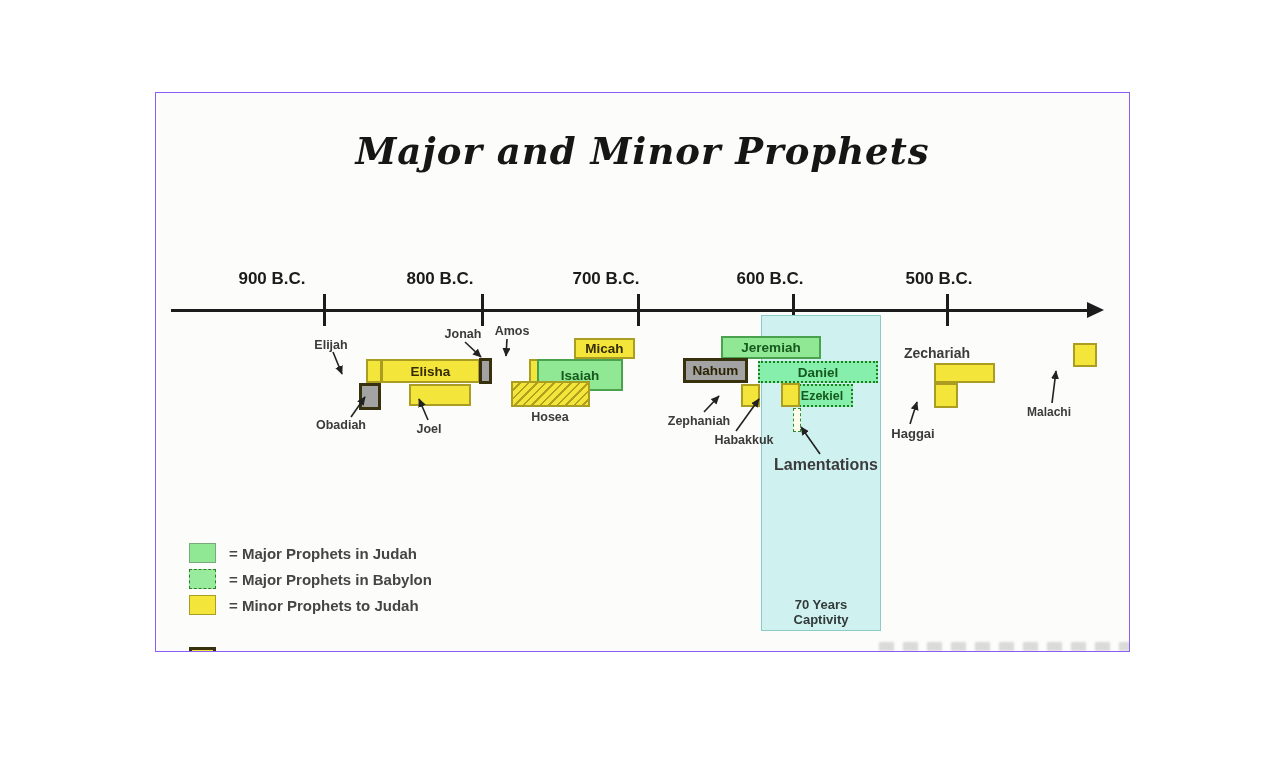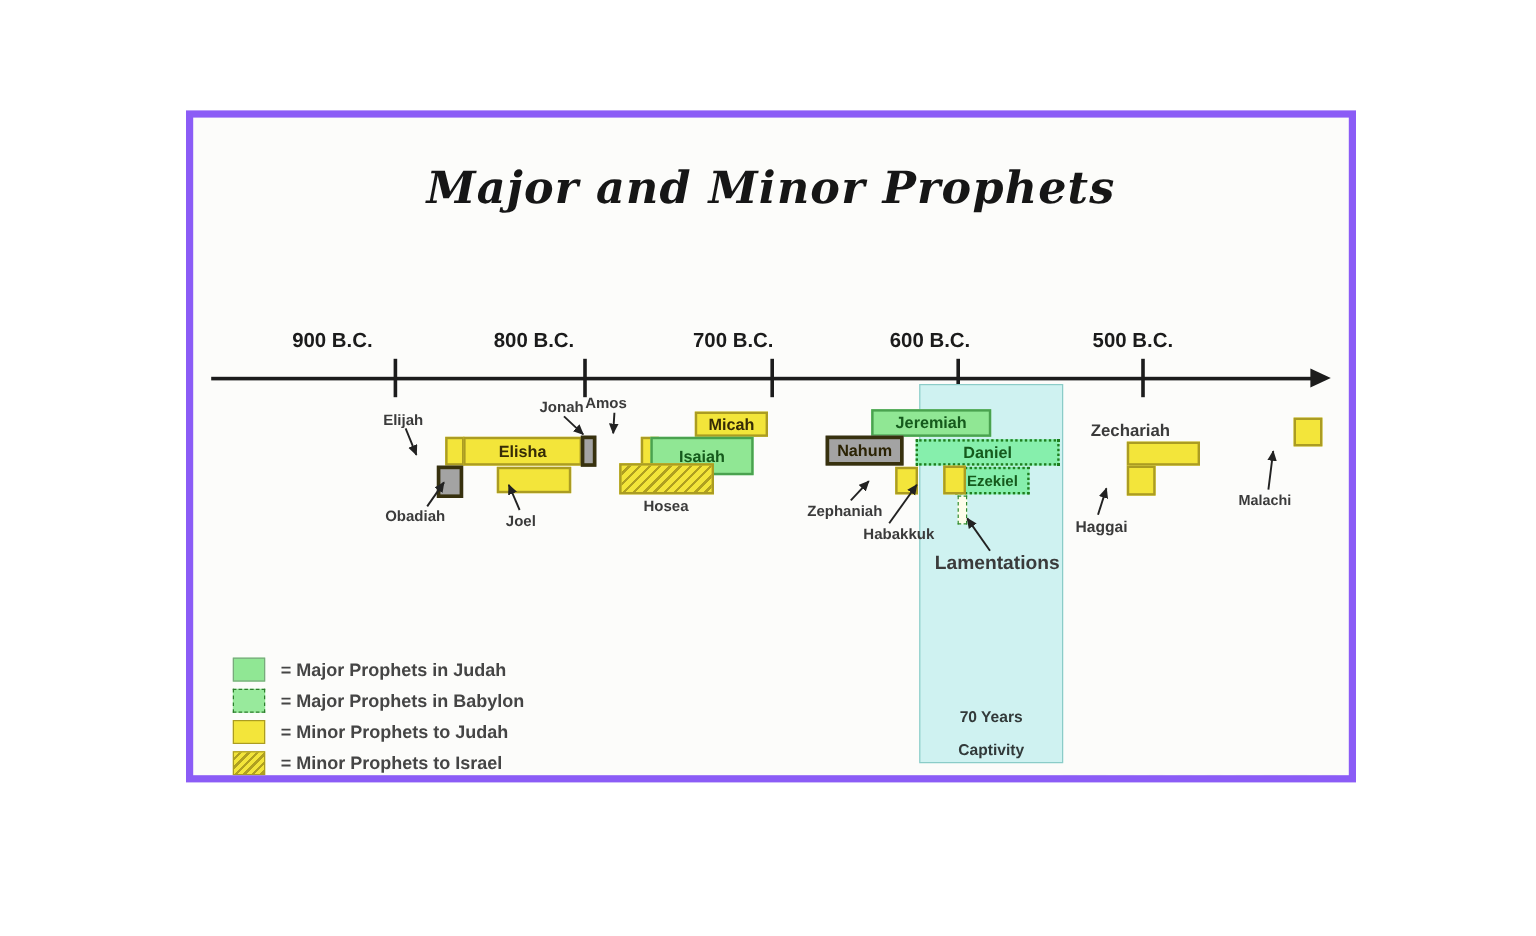"Major and Minor Prophets" .stage { border: 6px solid #8b5cf6 -> 1px solid #8b5cf6 }
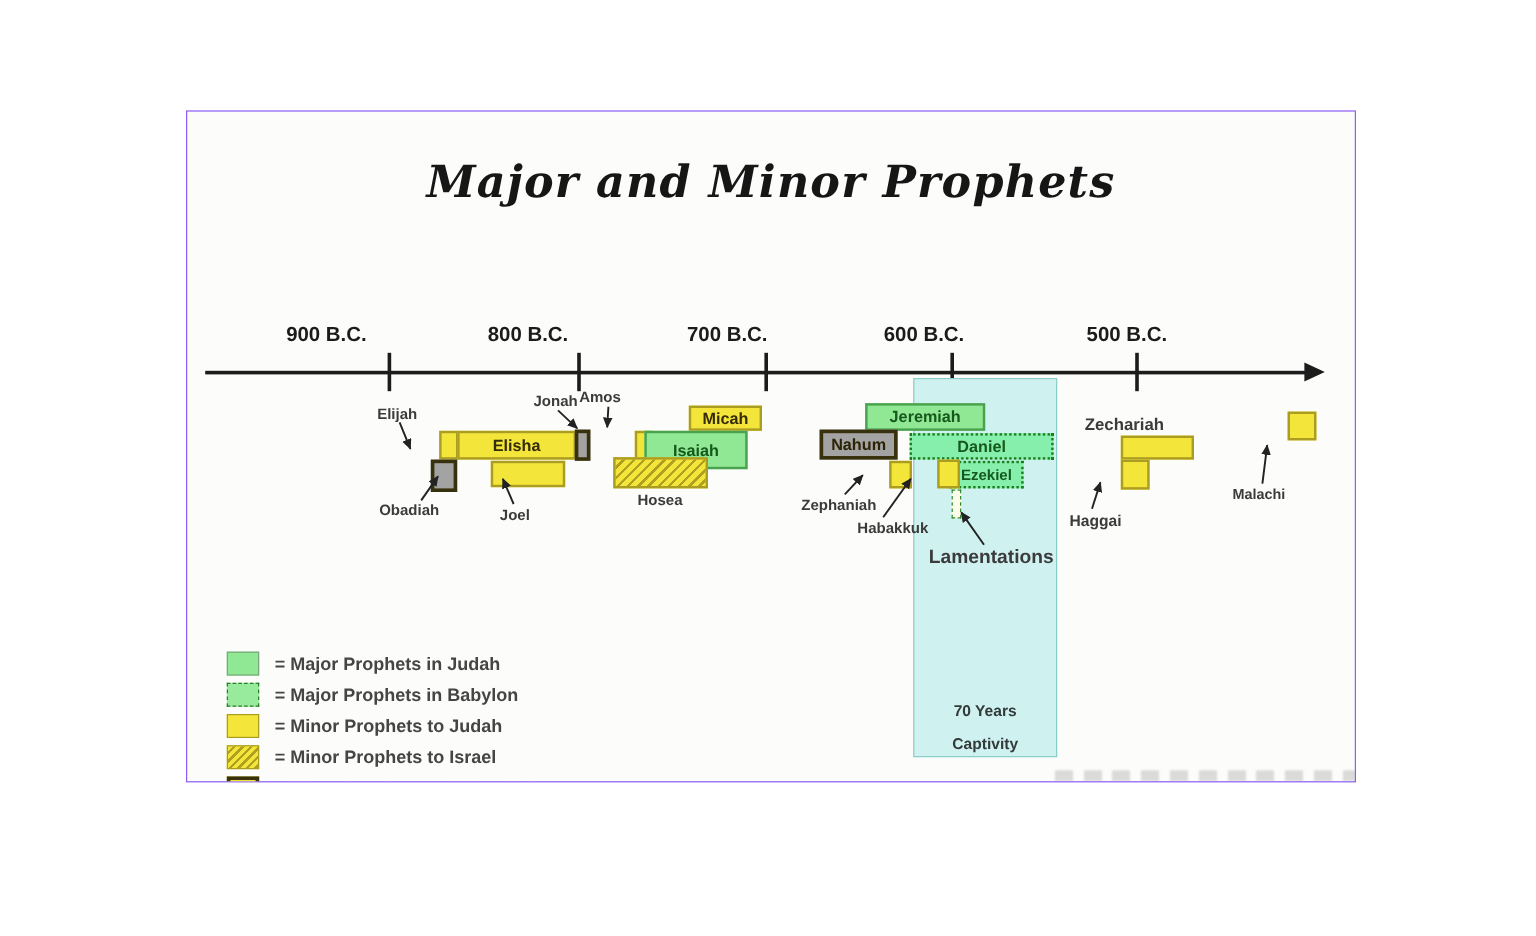"Amos" div.plabel { left: 344px -> 356px }
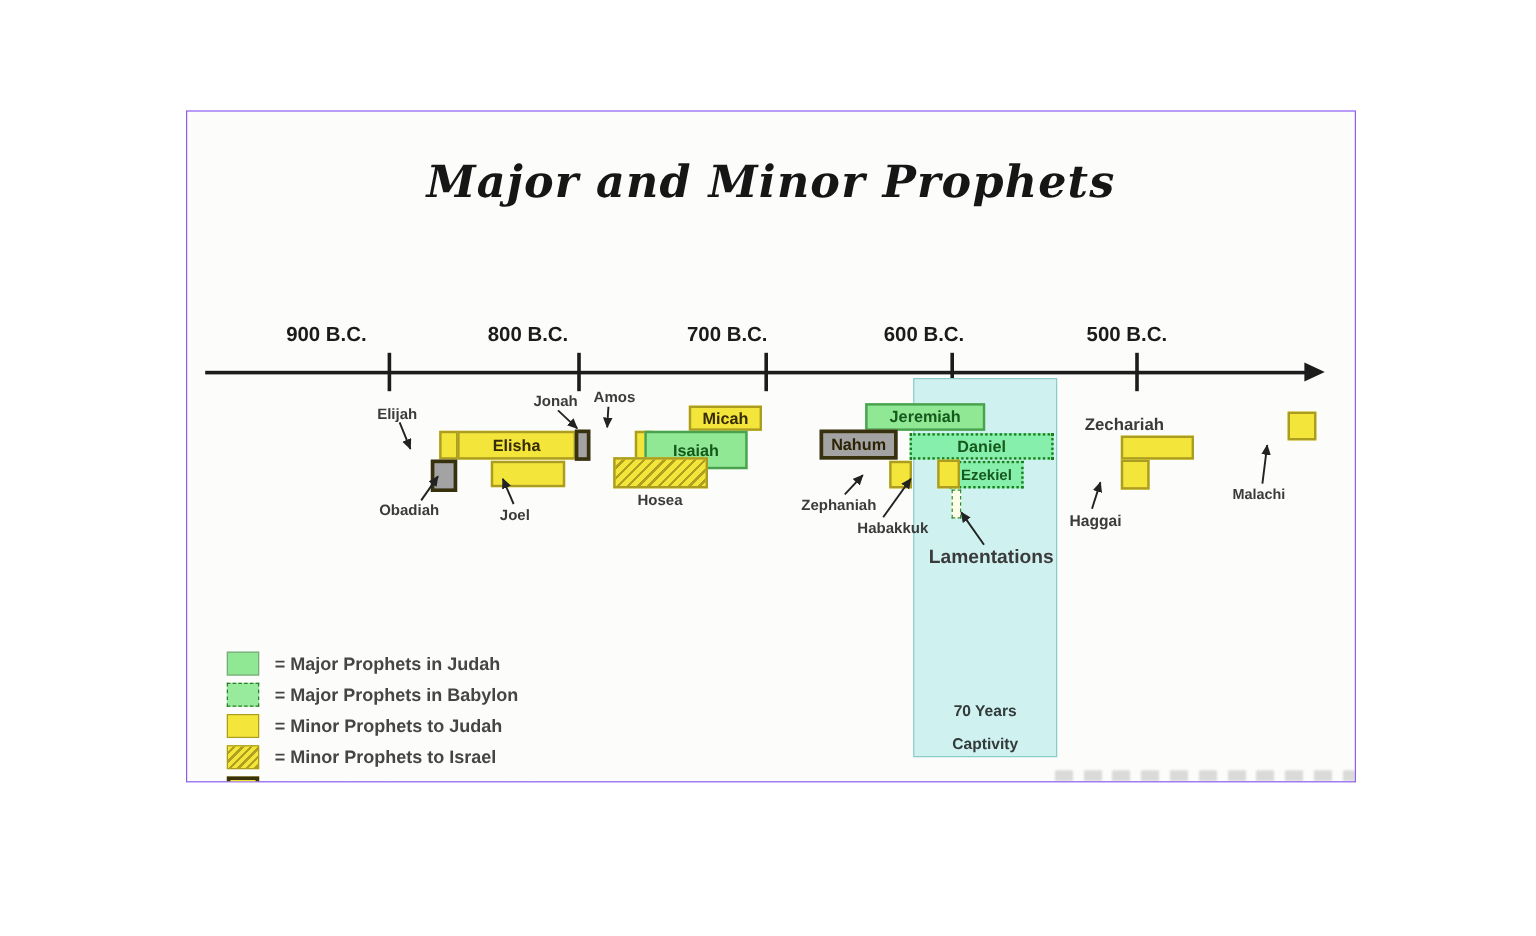"70 Years" div.band-text { top: 492px -> 504px }
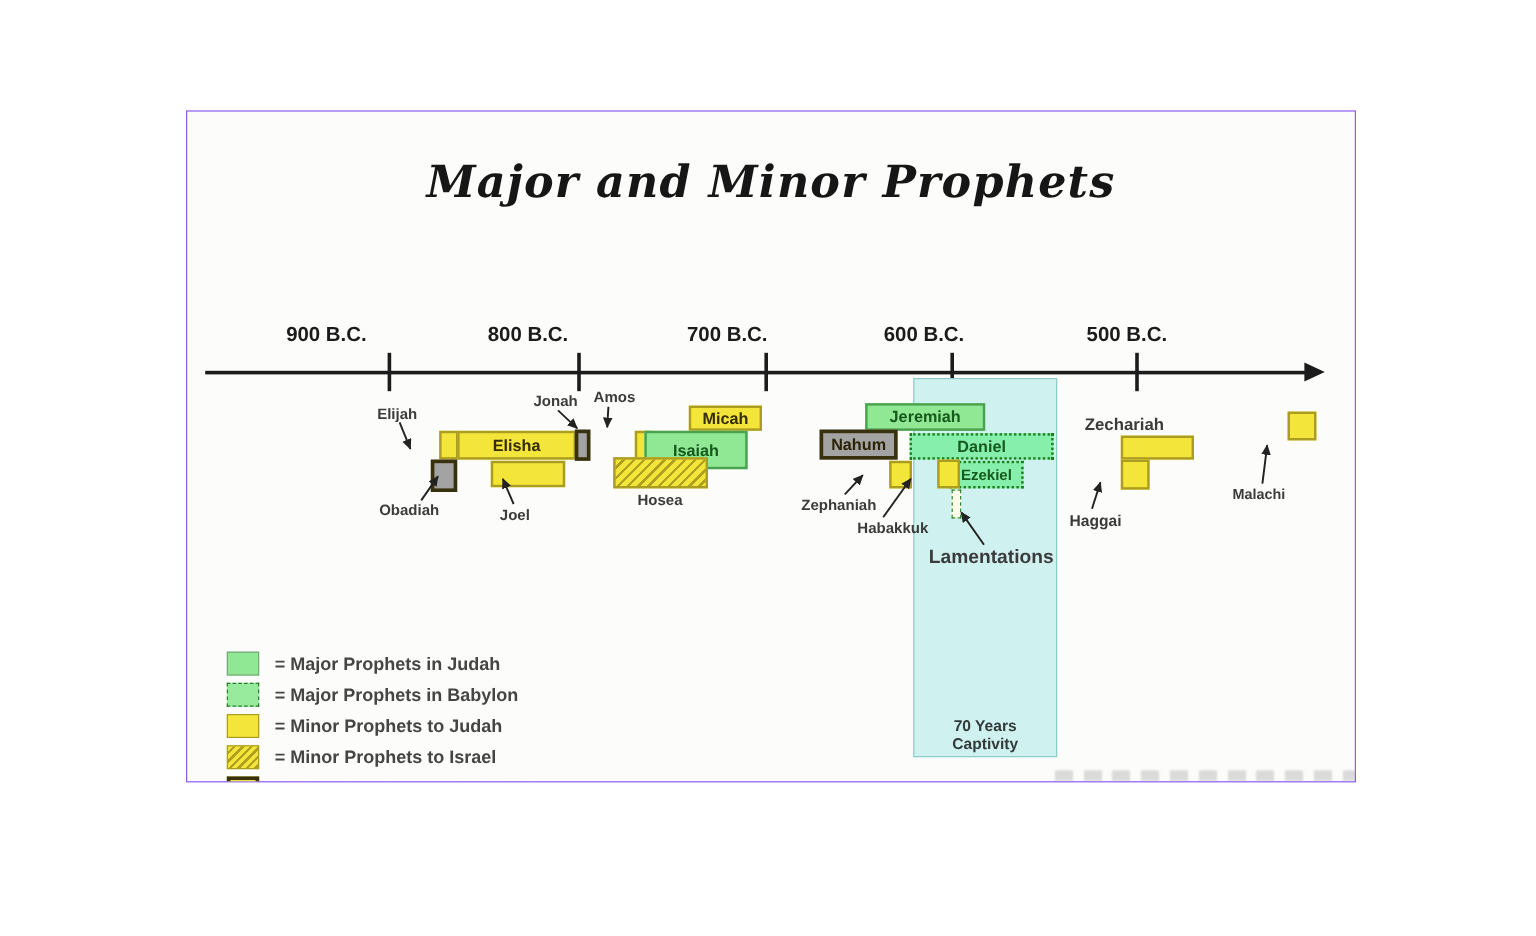"= Minor Prophets to Israel" div.leg-row { html: <div> <span></span> <span>= Minor Prophets to Israel</span> </div> -> none }
